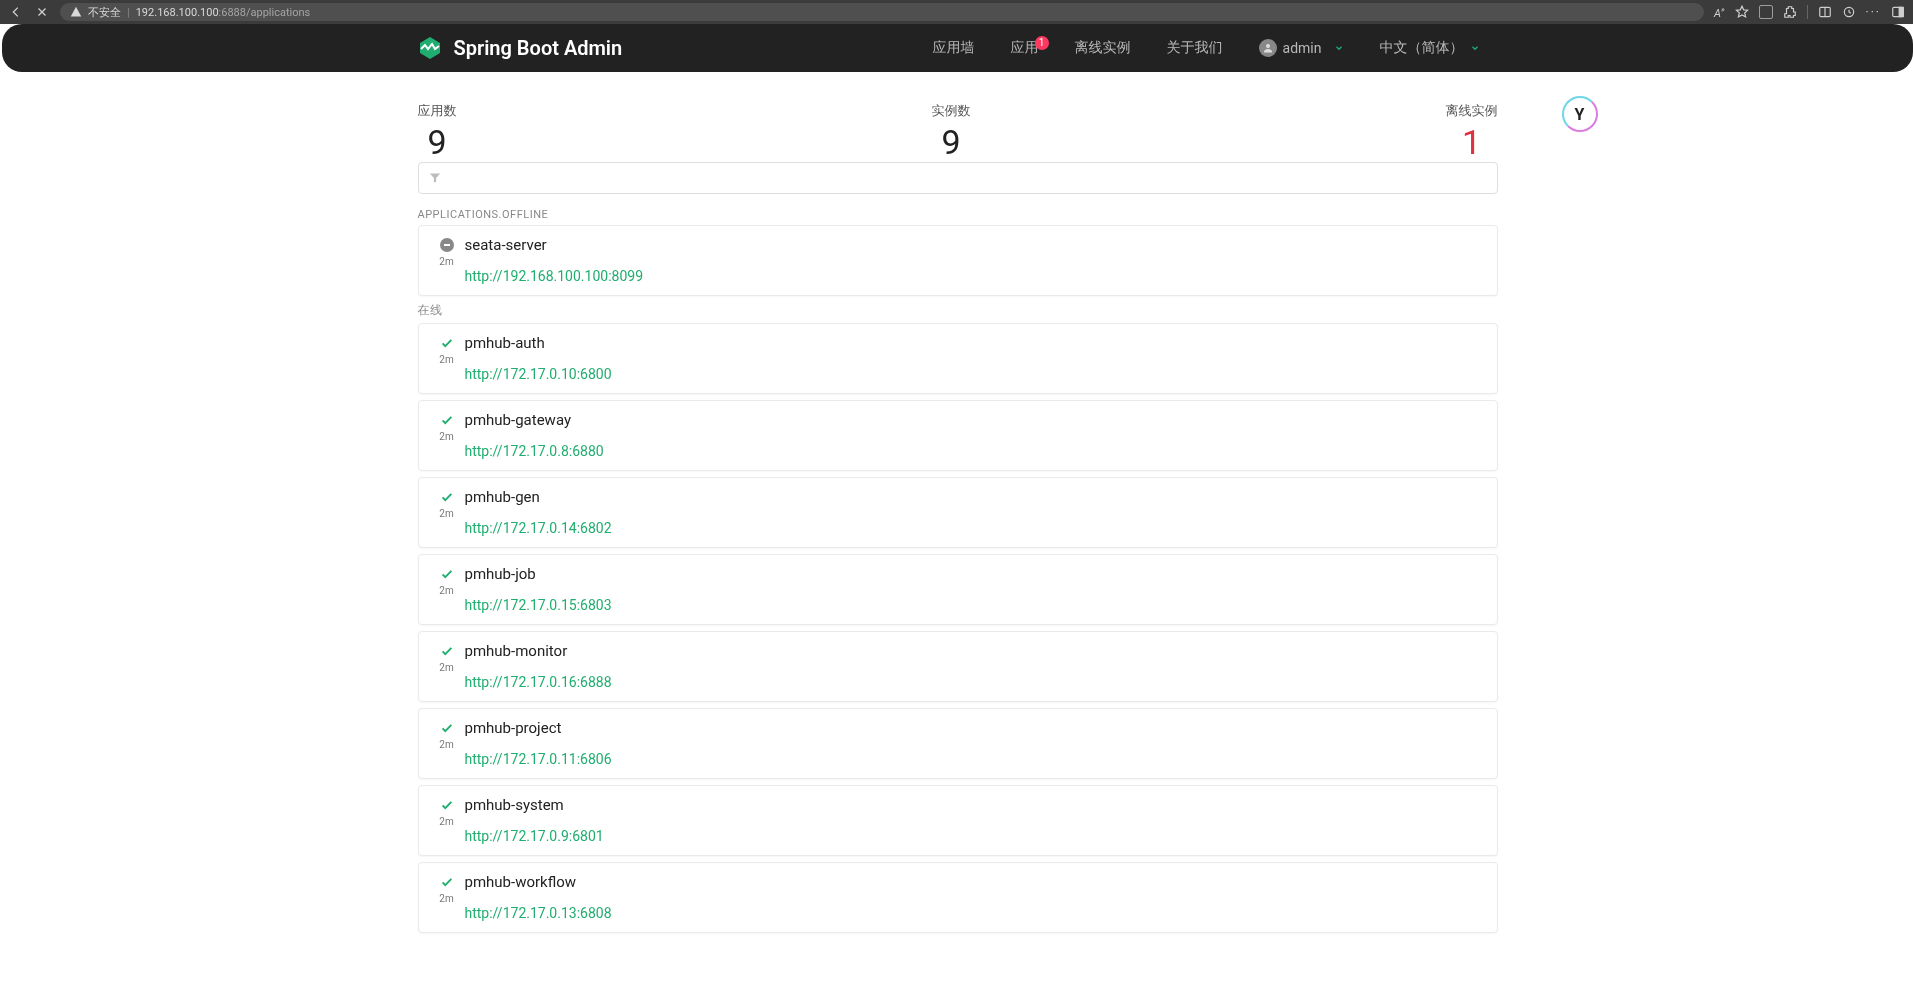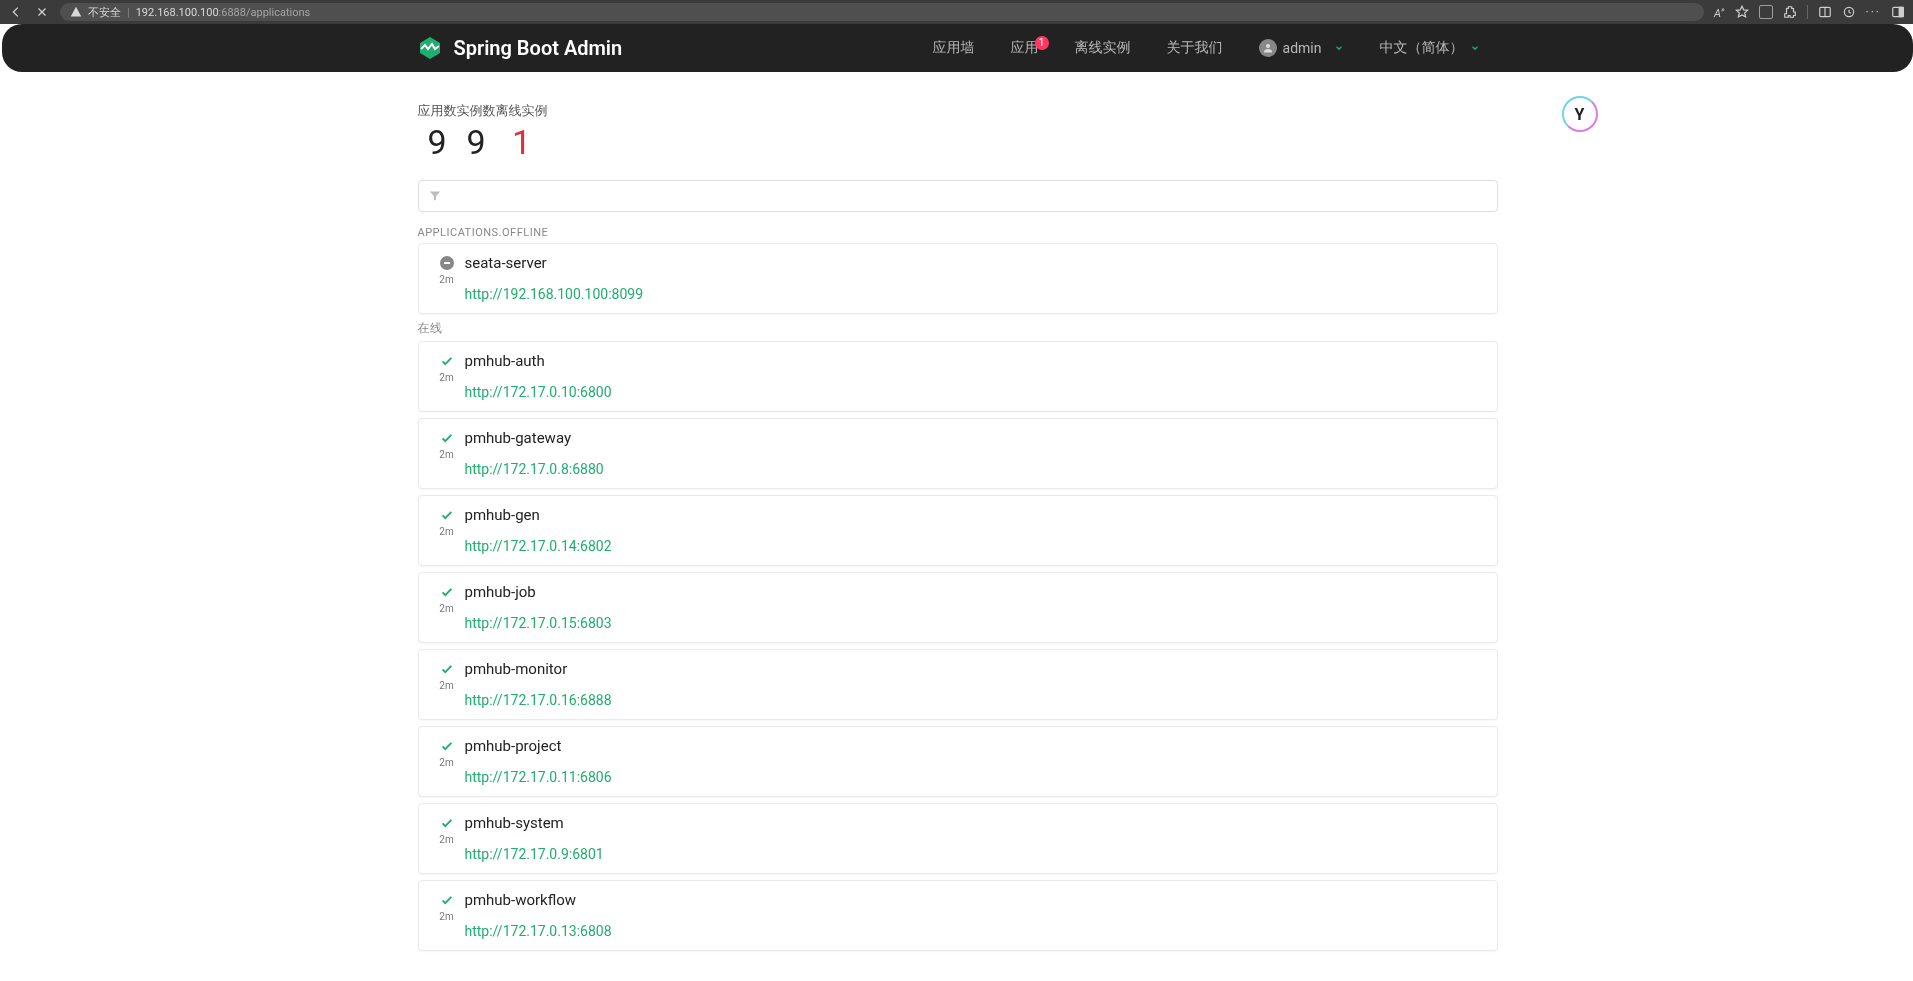"应用数" .stats-row { justify-content: flex-start -> space-between; margin-bottom: 18px -> none }
